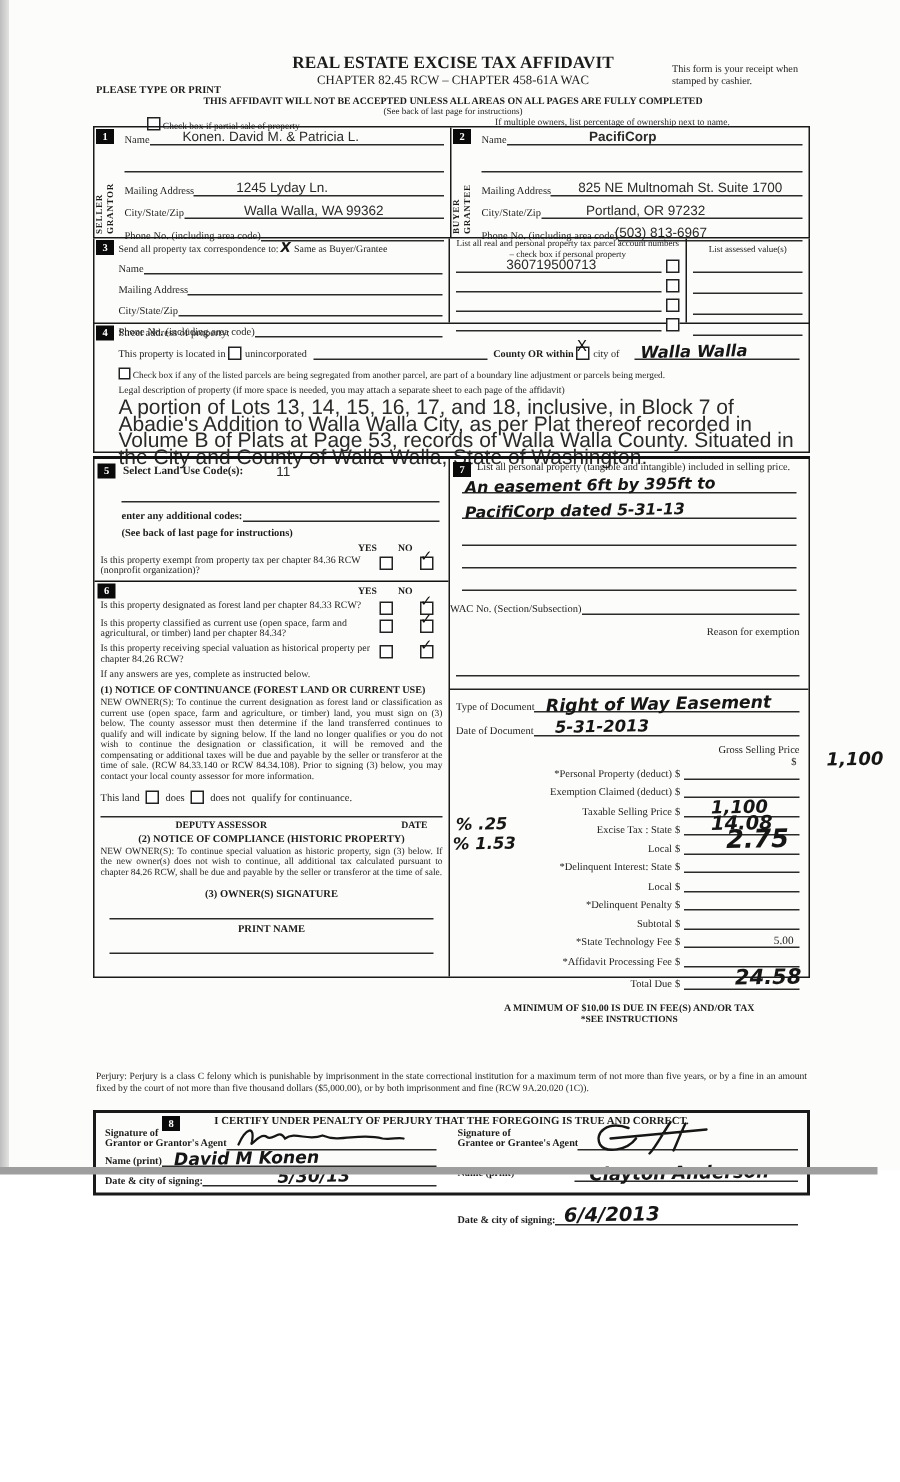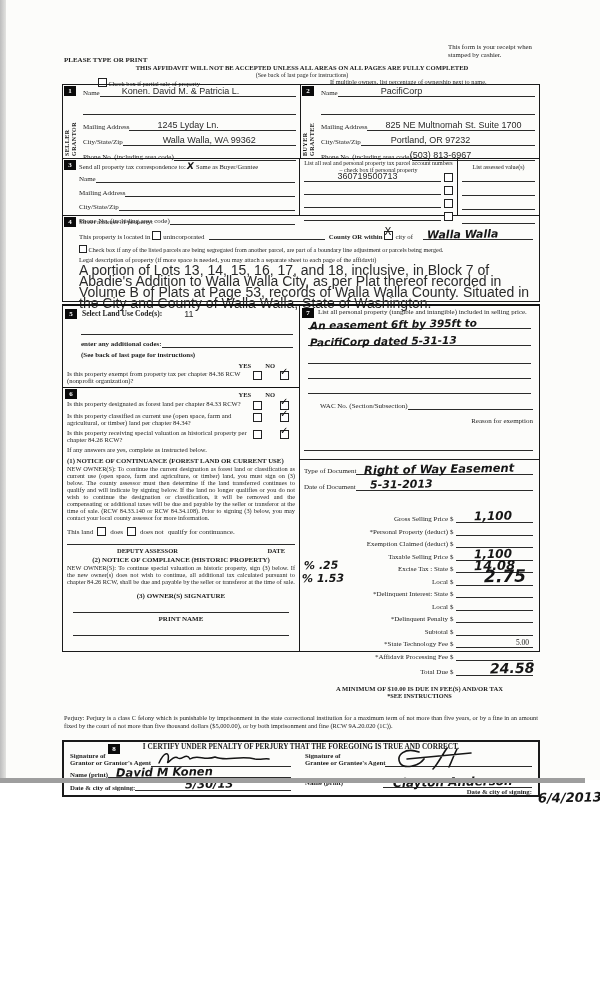"REAL ESTATE EXCISE TAX AFFIDAVIT" div.b { html: none -> <div>REAL ESTATE EXCISE TAX AFFIDAVIT</div> }
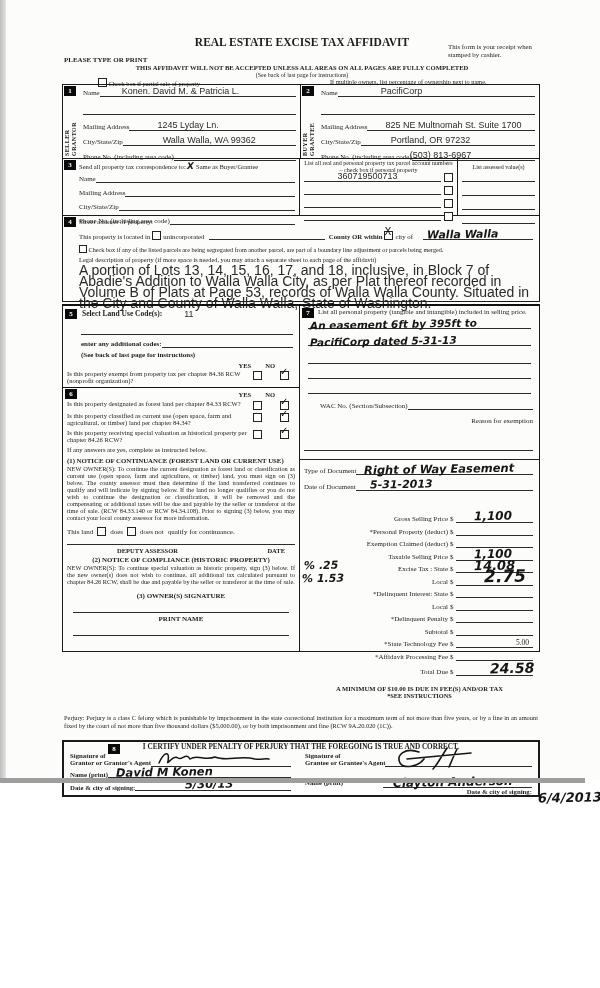"CHAPTER 82.45 RCW – CHAPTER" div { html: none -> <div>CHAPTER 82.45 RCW – CHAPTER 458-61A WAC</div> }
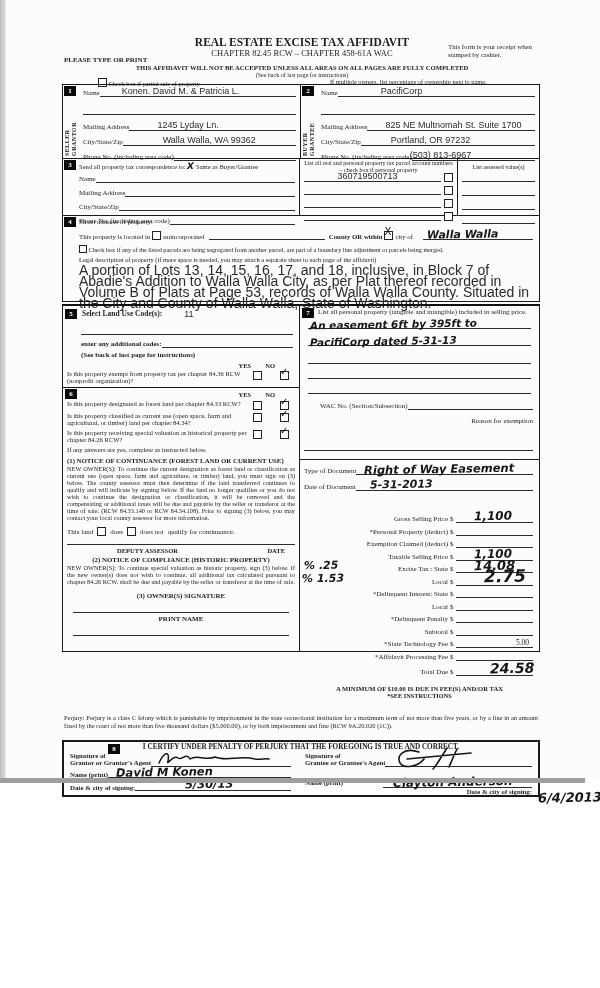"PacifiCorp" span.typed { font-weight: none -> bold; left: 43px -> 55px }
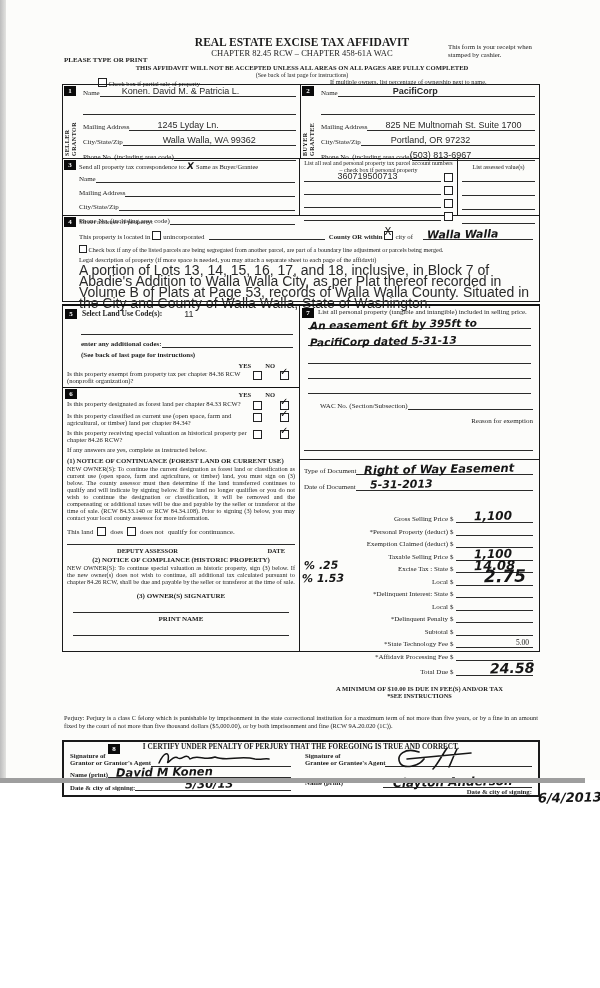"WAC No. (Section/Subsection)" div.frow { margin: 7px 6px 0 20px -> 7px 6px 0 0 }
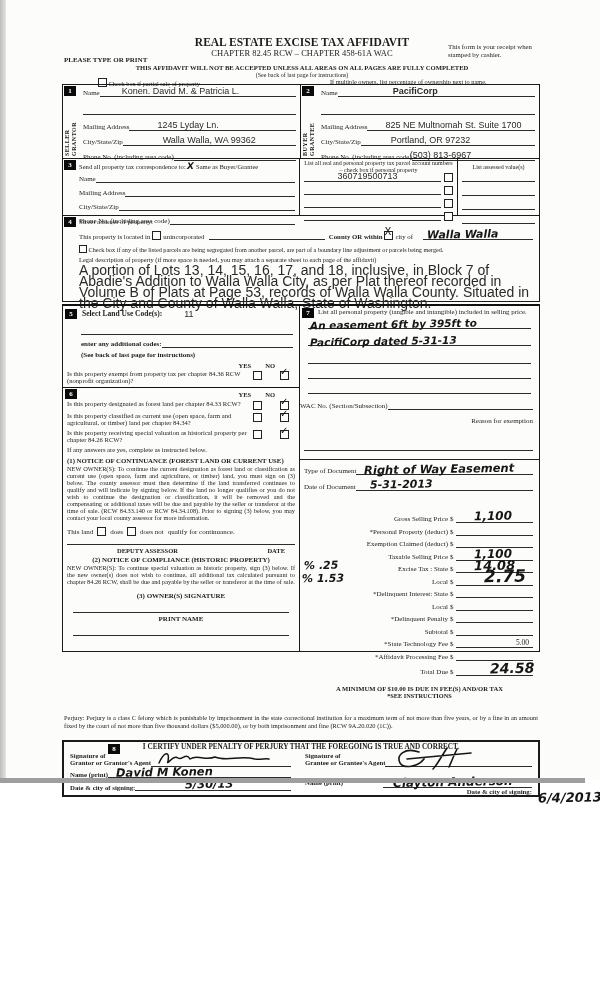"Gross Selling Price" div.mrow { flex-direction: none -> column; margin-top: 21px -> 5px }
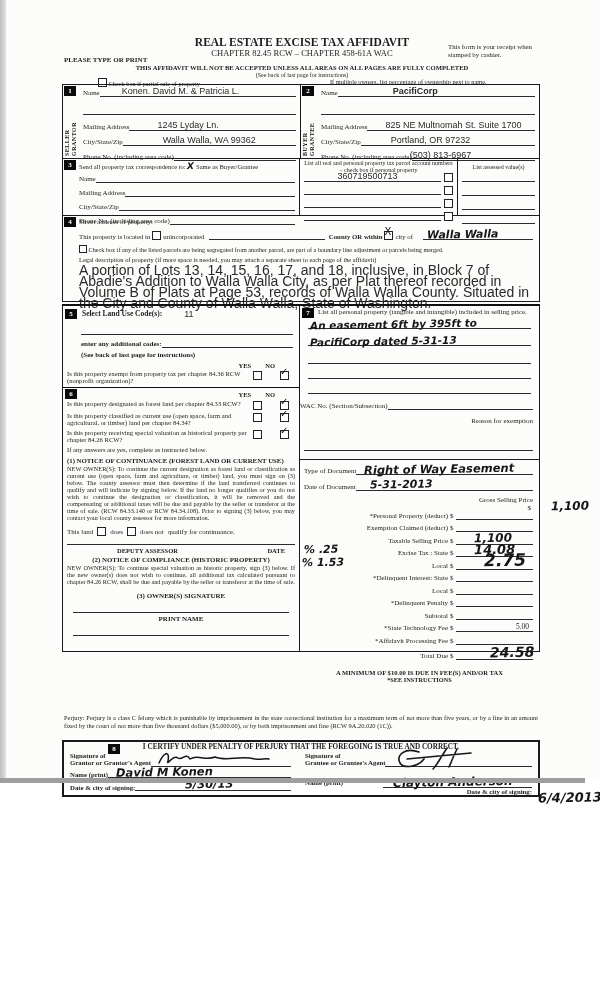"6/4/2013" div { flex-direction: column -> none; margin-top: 0 -> 20px }
